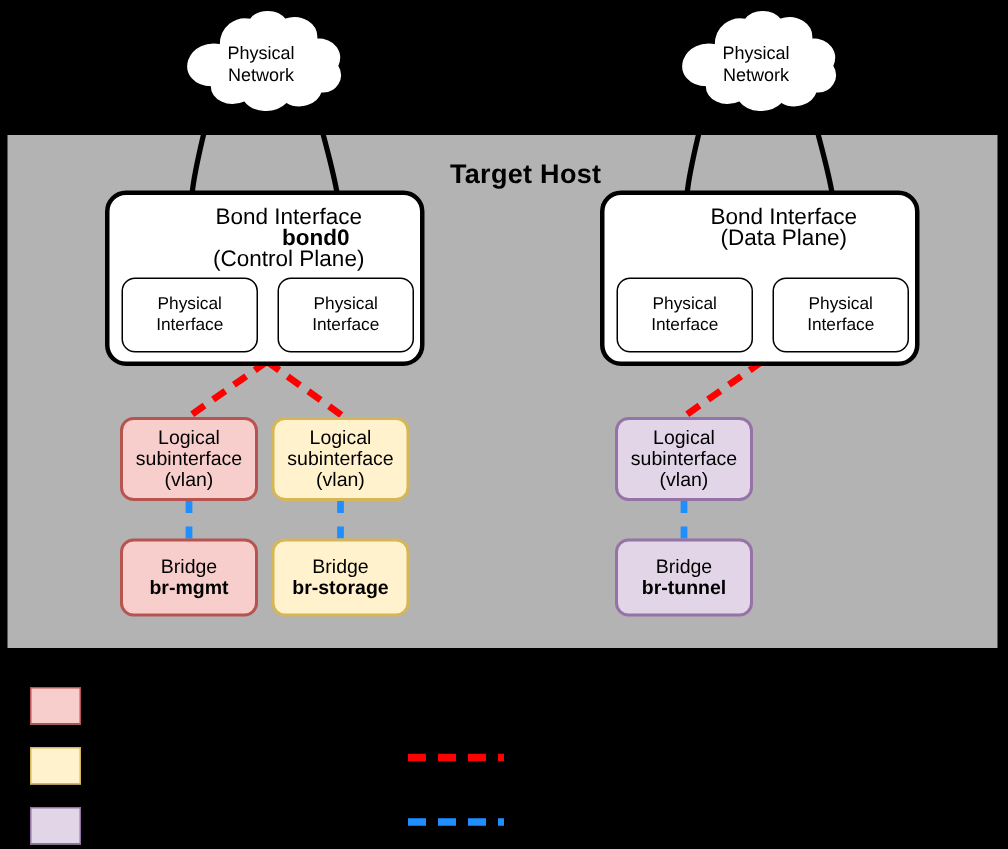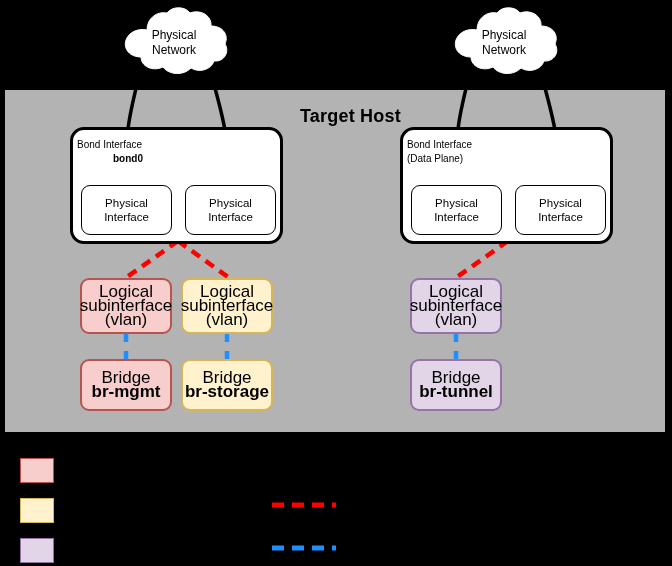"Bond Interface" .bond-title { font-size: 10px -> 15px; left: 4px -> 16px; text-align: left -> center }
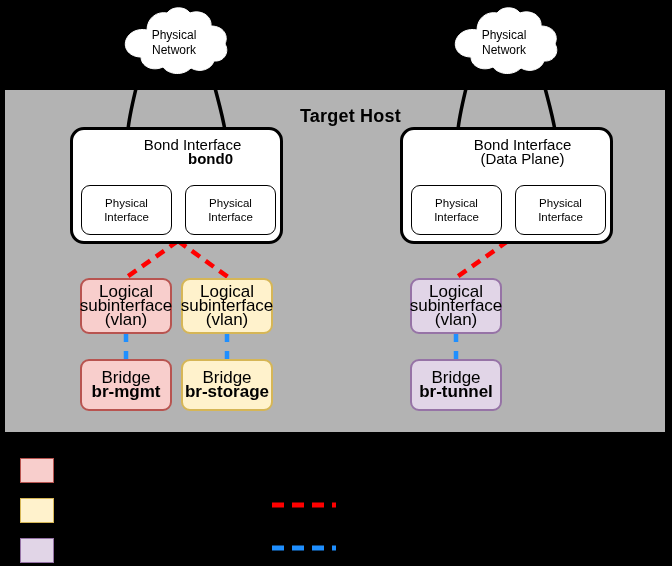"(Control Plane)" div { html: none -> <div>(Control Plane)</div> }
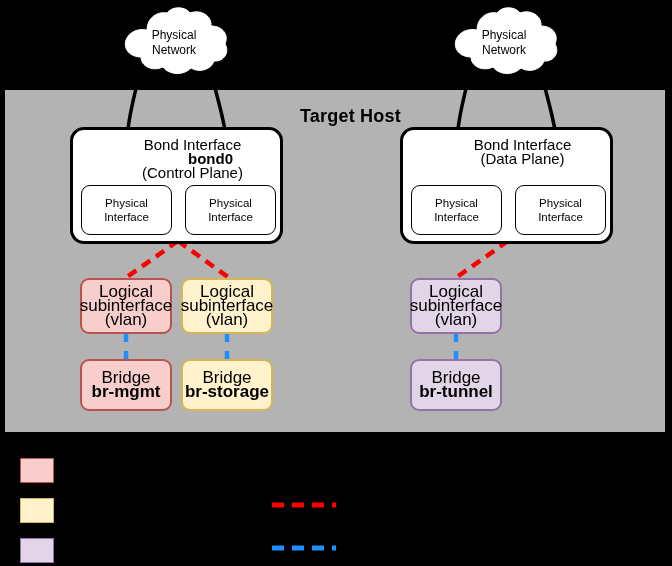"Logical" .node .node-text { font-size: 17px -> 13px }
